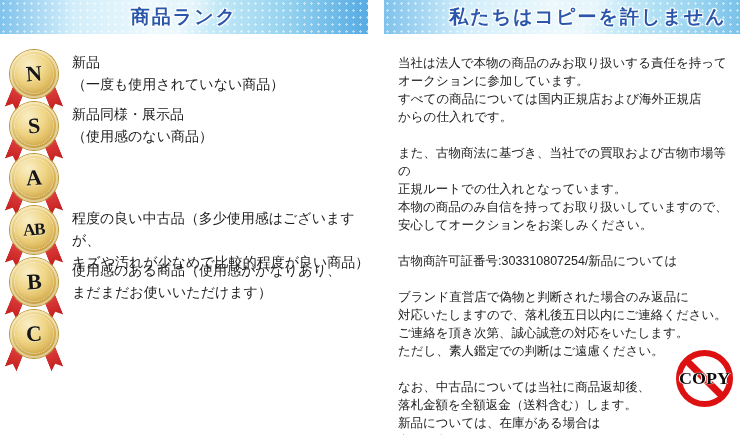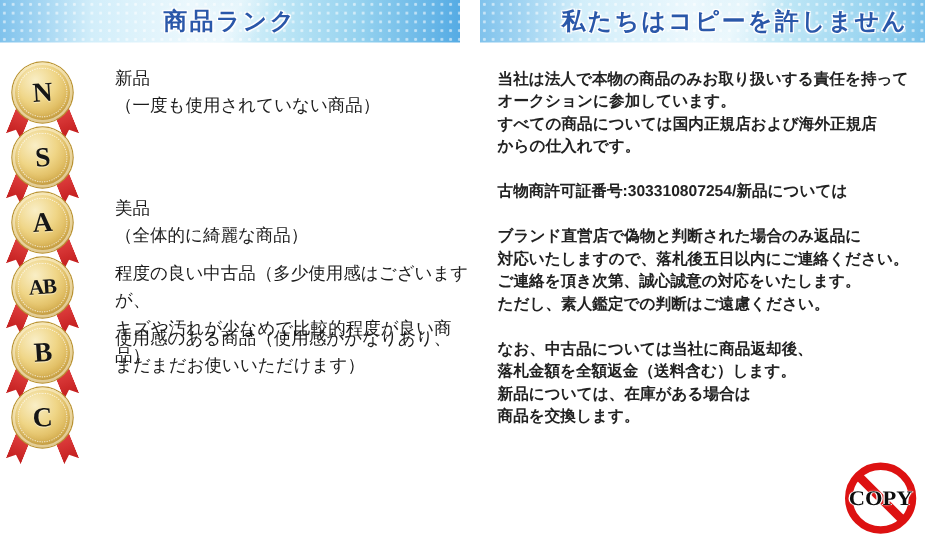"新品 （一度も使用されていない商品）" .rank-text { margin-left: 32px -> 12px }
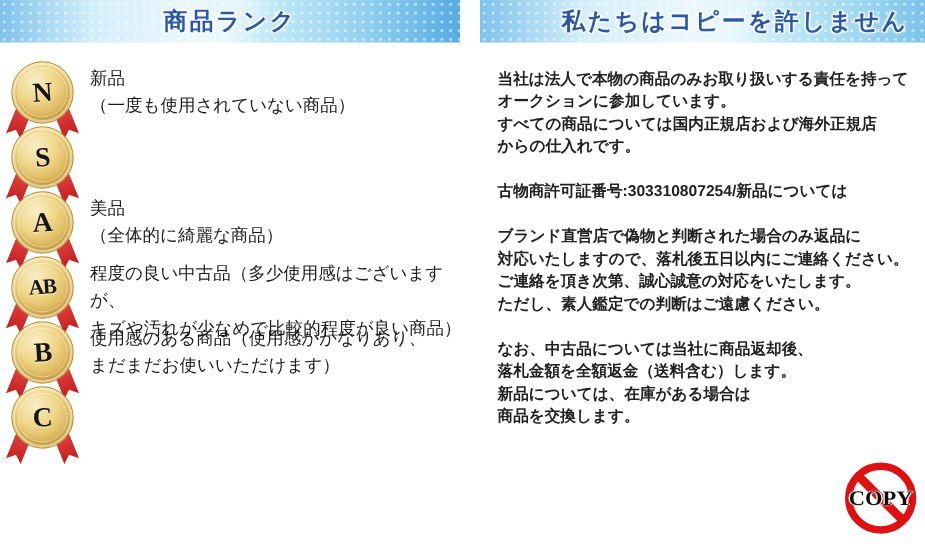"当社は法人で本物の商品のみお取り扱いする責任を持って" .policy p { font-weight: bold -> none }
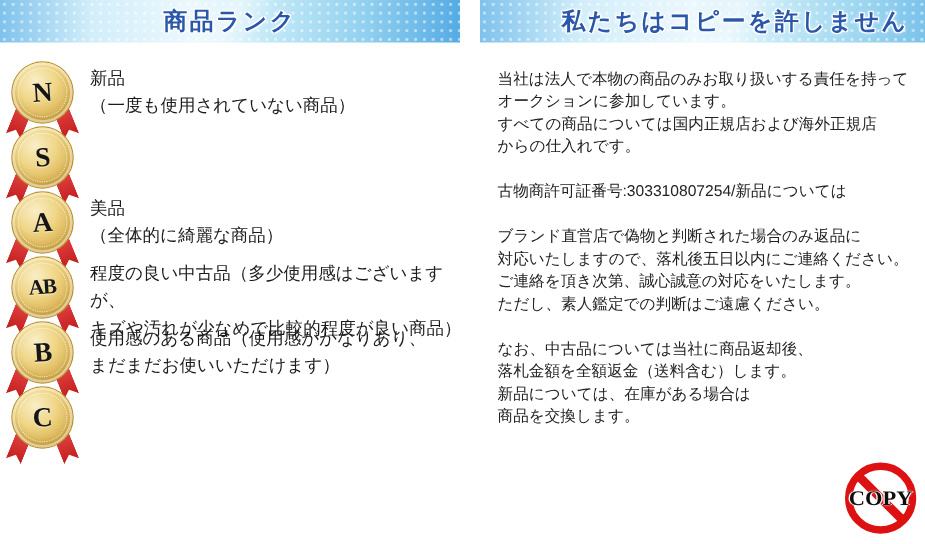"新品同様・展示品 （使用感のない商品）" div.rank-text { html: none -> <div><span>新品同様・展示品</span> <span>（使用感のない商品）</span></div> }
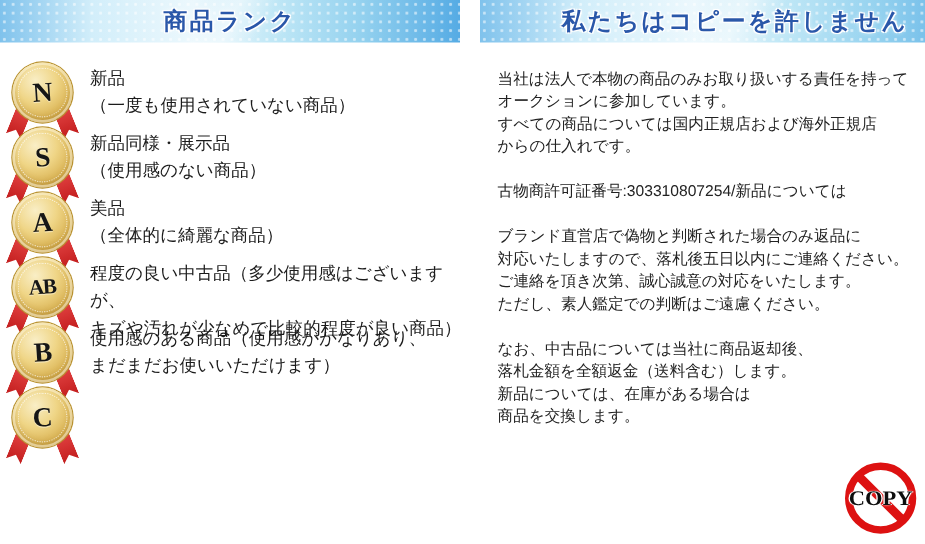"また、古物商法に基づき、当社での買取および古物市場等の" p { html: none -> <p>また、古物商法に基づき、当社での買取および古物市場等の 正規ルートでの仕入れとなっています。 本物の商品のみ自信を持ってお取り扱いしていますので、 安心してオークションをお楽しみください。</p> }
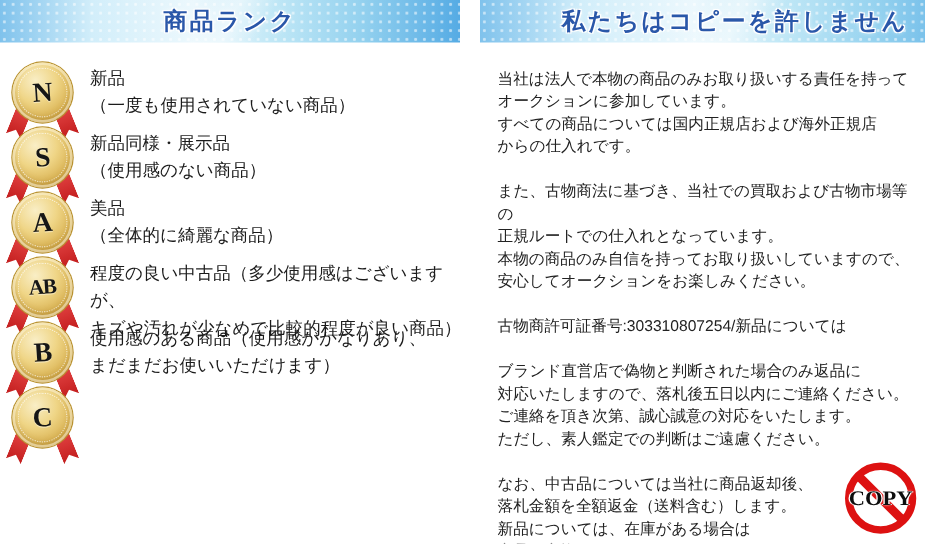"美品 （全体的に綺麗な商品）" div.rank-text { html: <div><span>美品</span> <span>（全体的に綺麗な商品）</span></div> -> none }
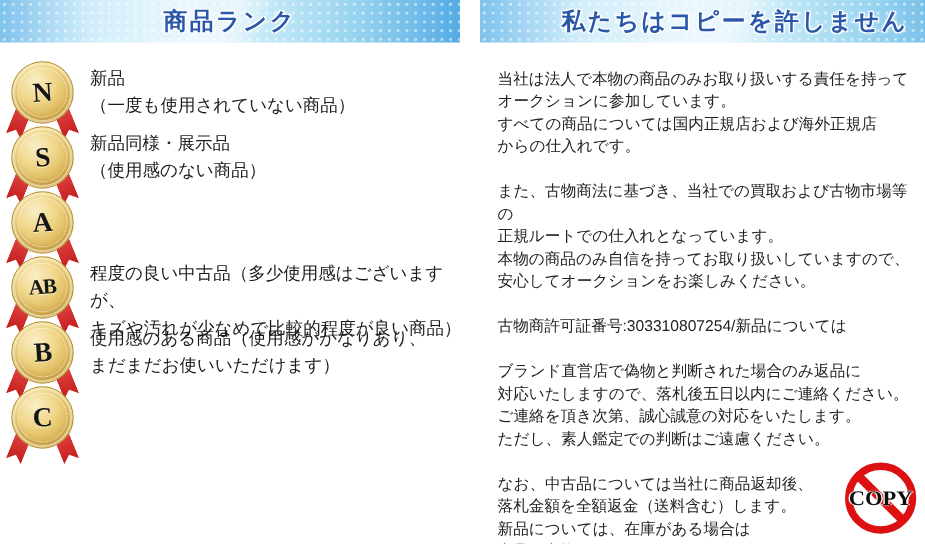"COPY" .nocopy { top: 370px -> 350px }
